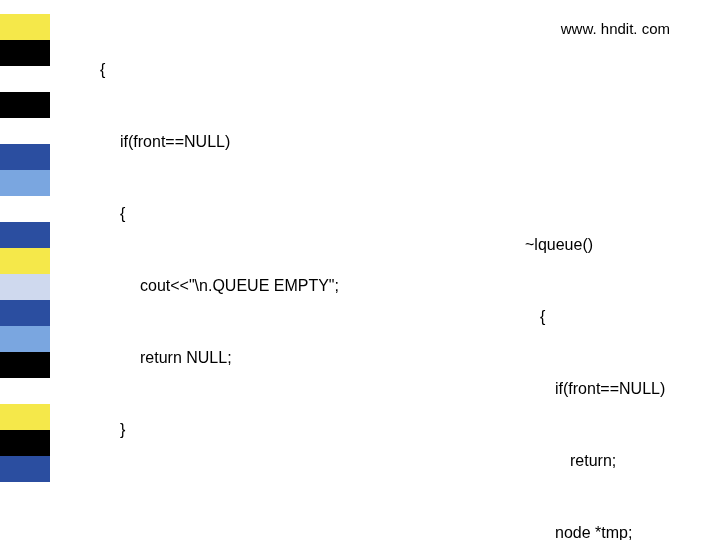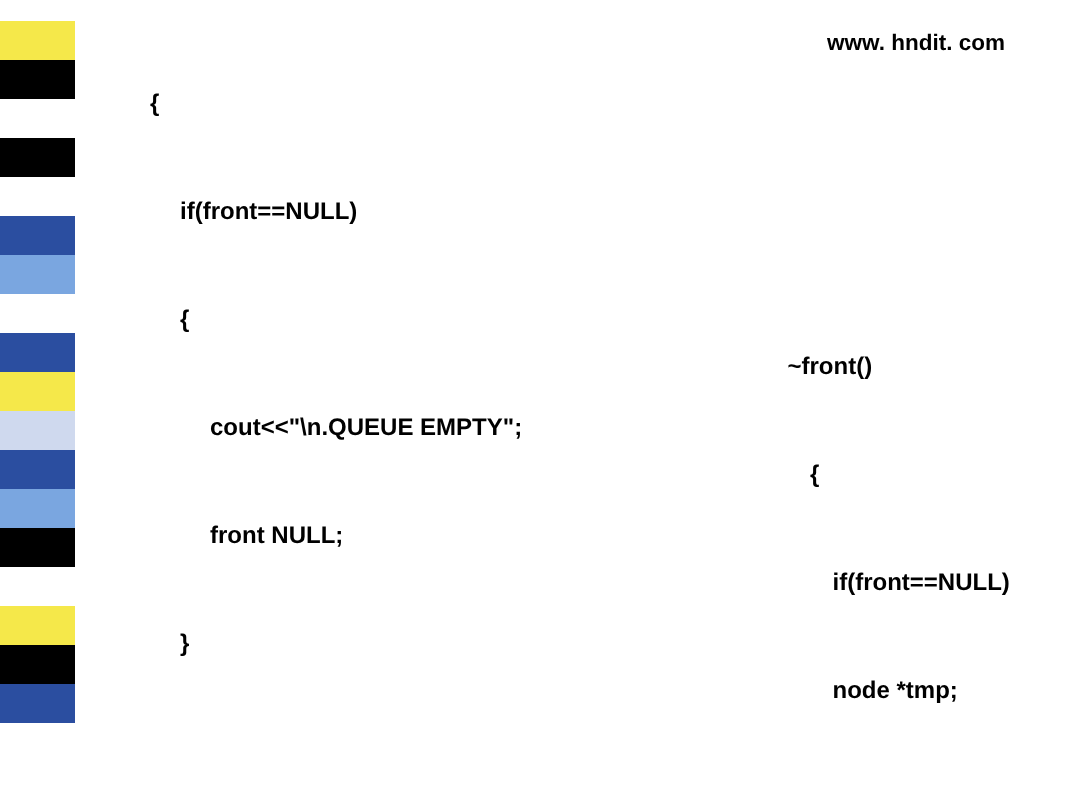"www. hndit. com" .content { font-weight: bold -> none }
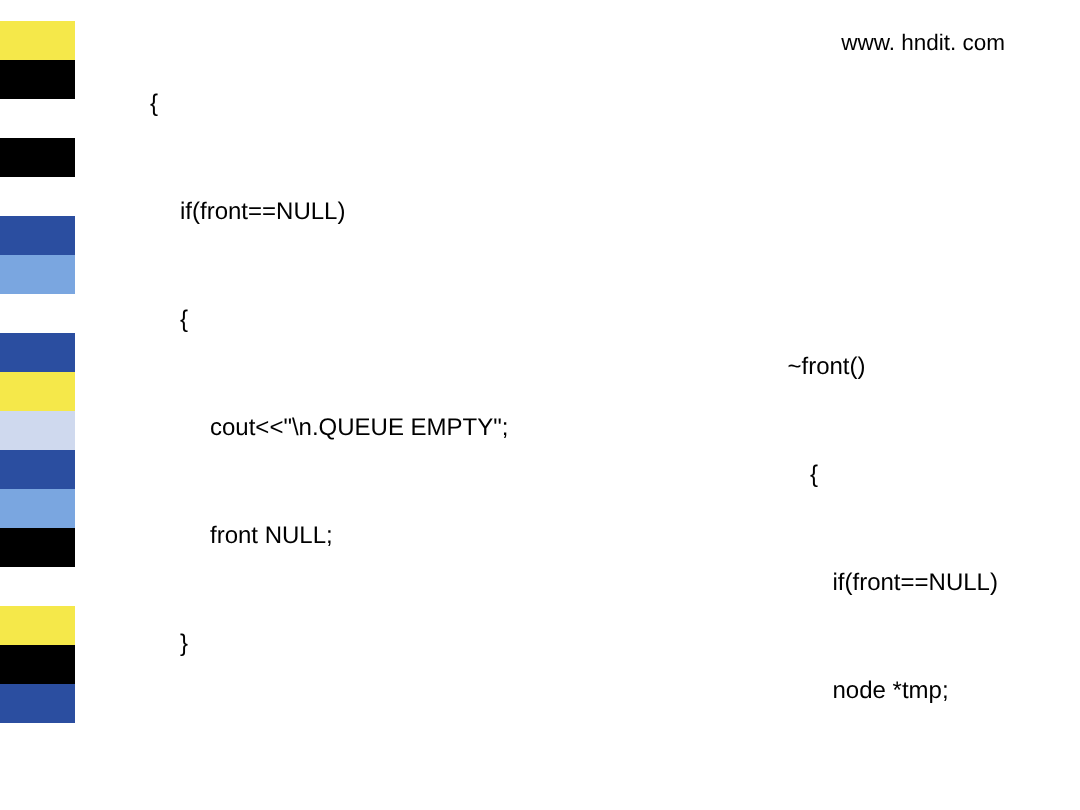"~front()" div.rind1 { text: front -> lqueue }
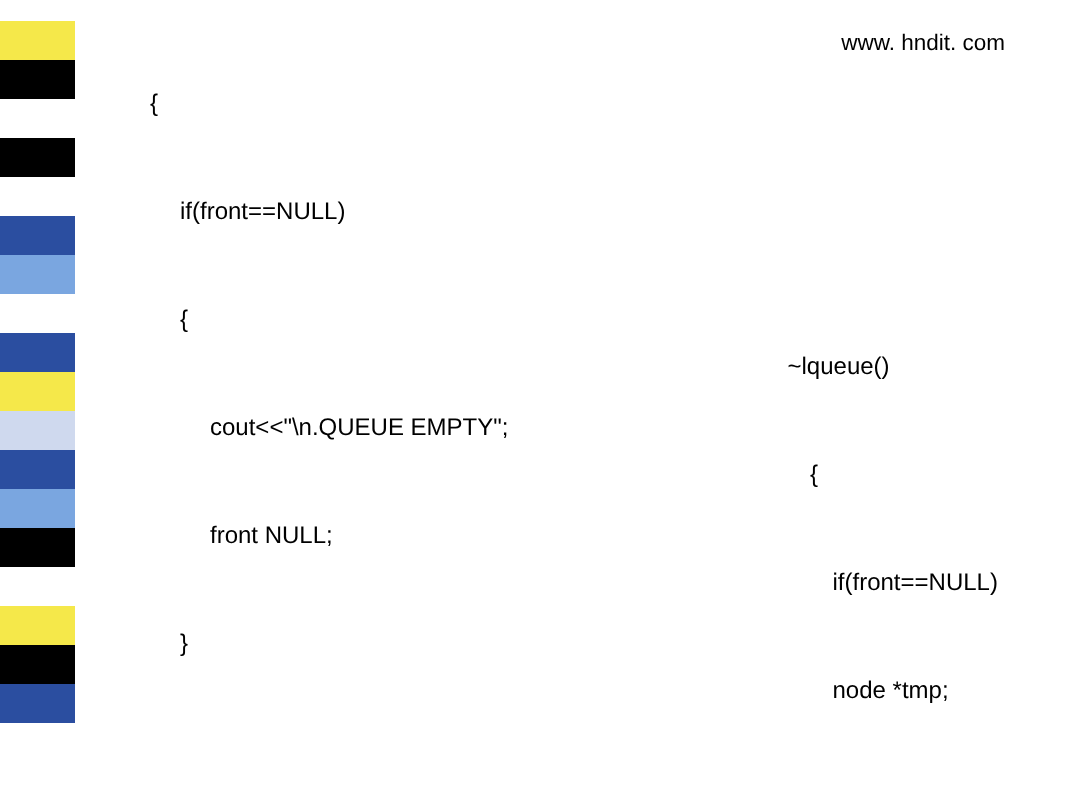"front NULL;" div.ind3 { text: front -> return }
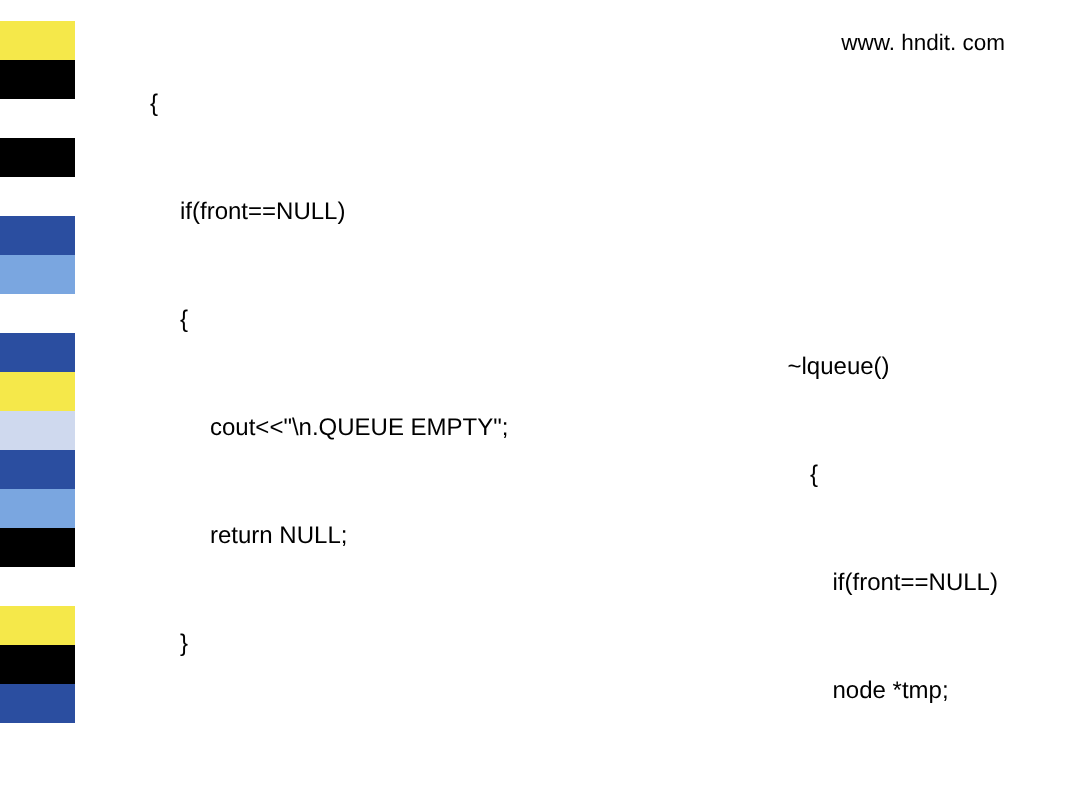"return;" div.rind4 { html: none -> <div>return;</div> }
